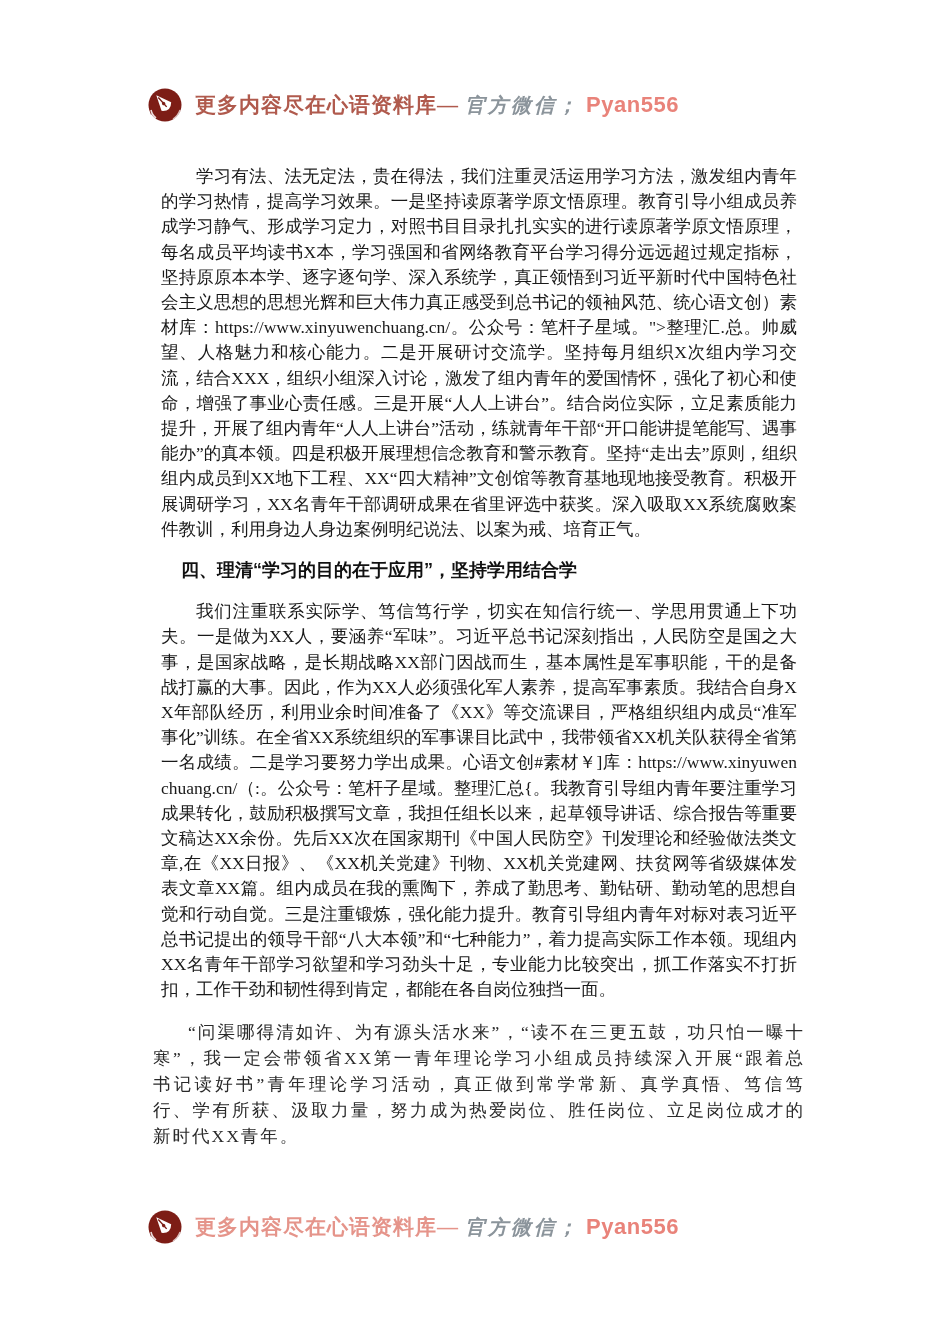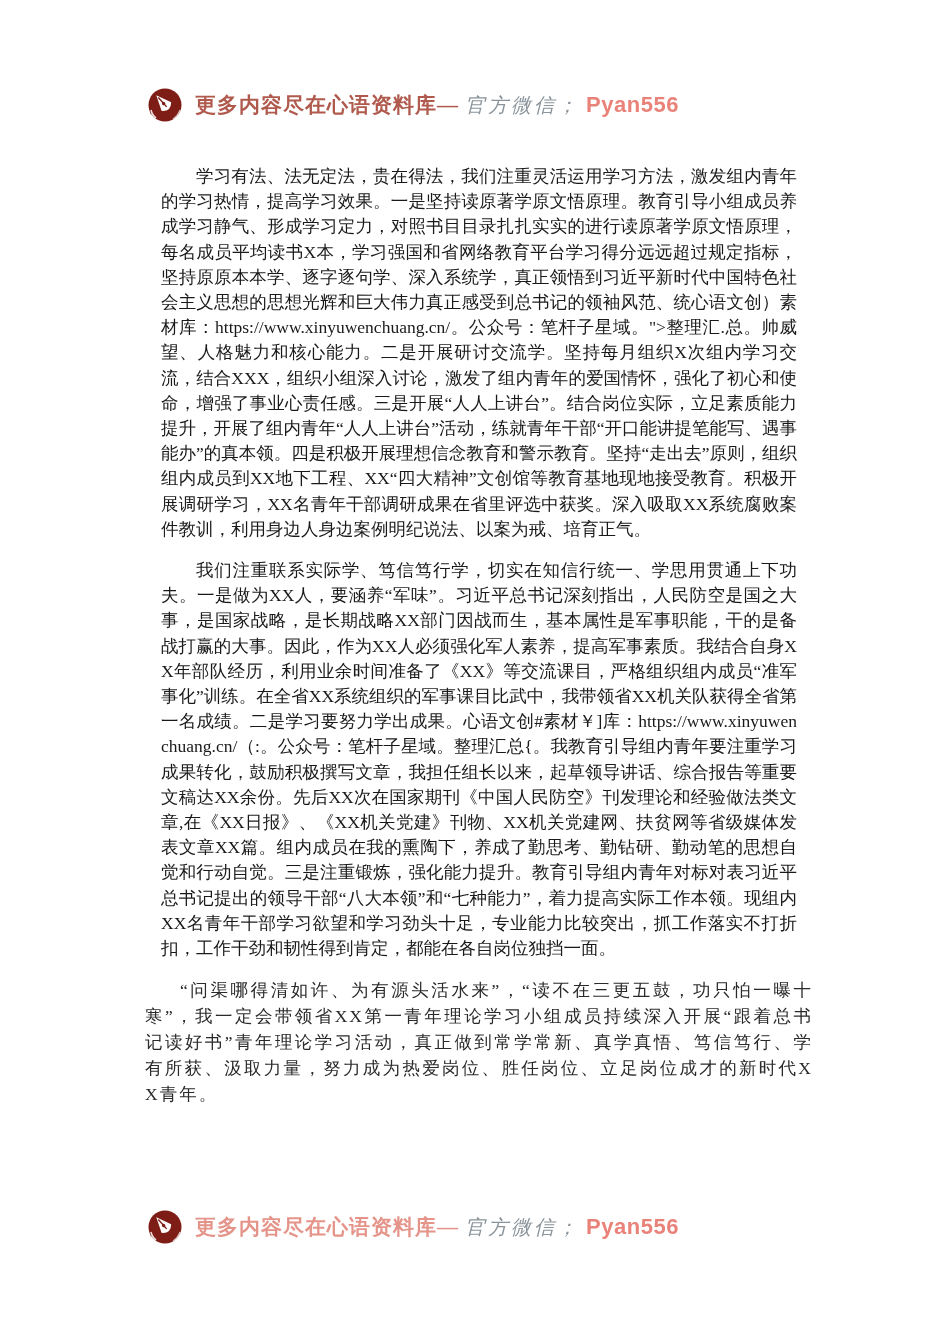"官方微信；" .brand-label { font-weight: 400 -> 700 }
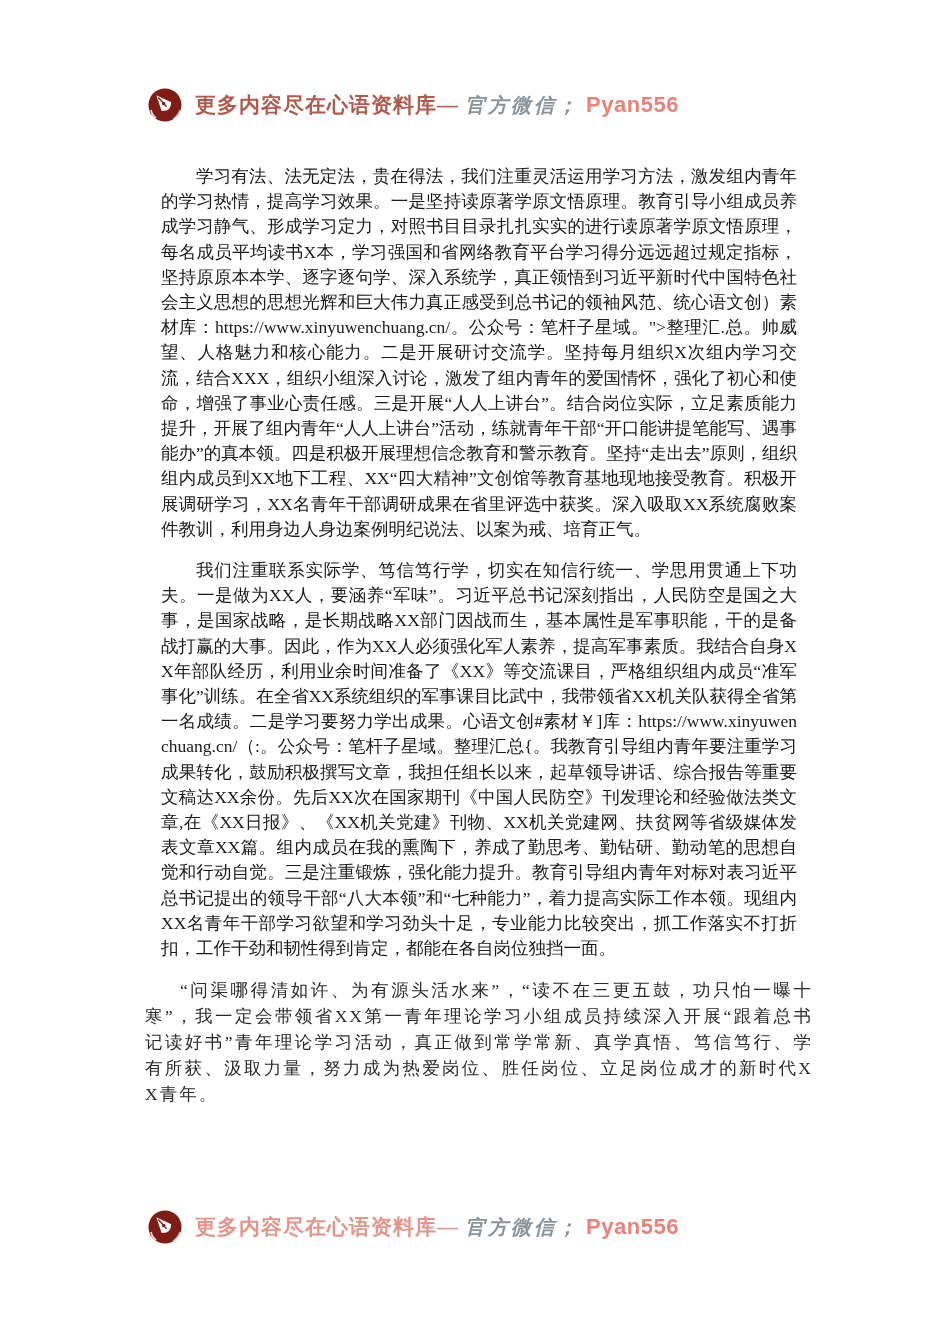"四、理清“学习的目的在于应用”，坚持学用结合学" h3.section-heading { html: none -> <h3>四、理清“学习的目的在于应用”，坚持学用结合学</h3> }
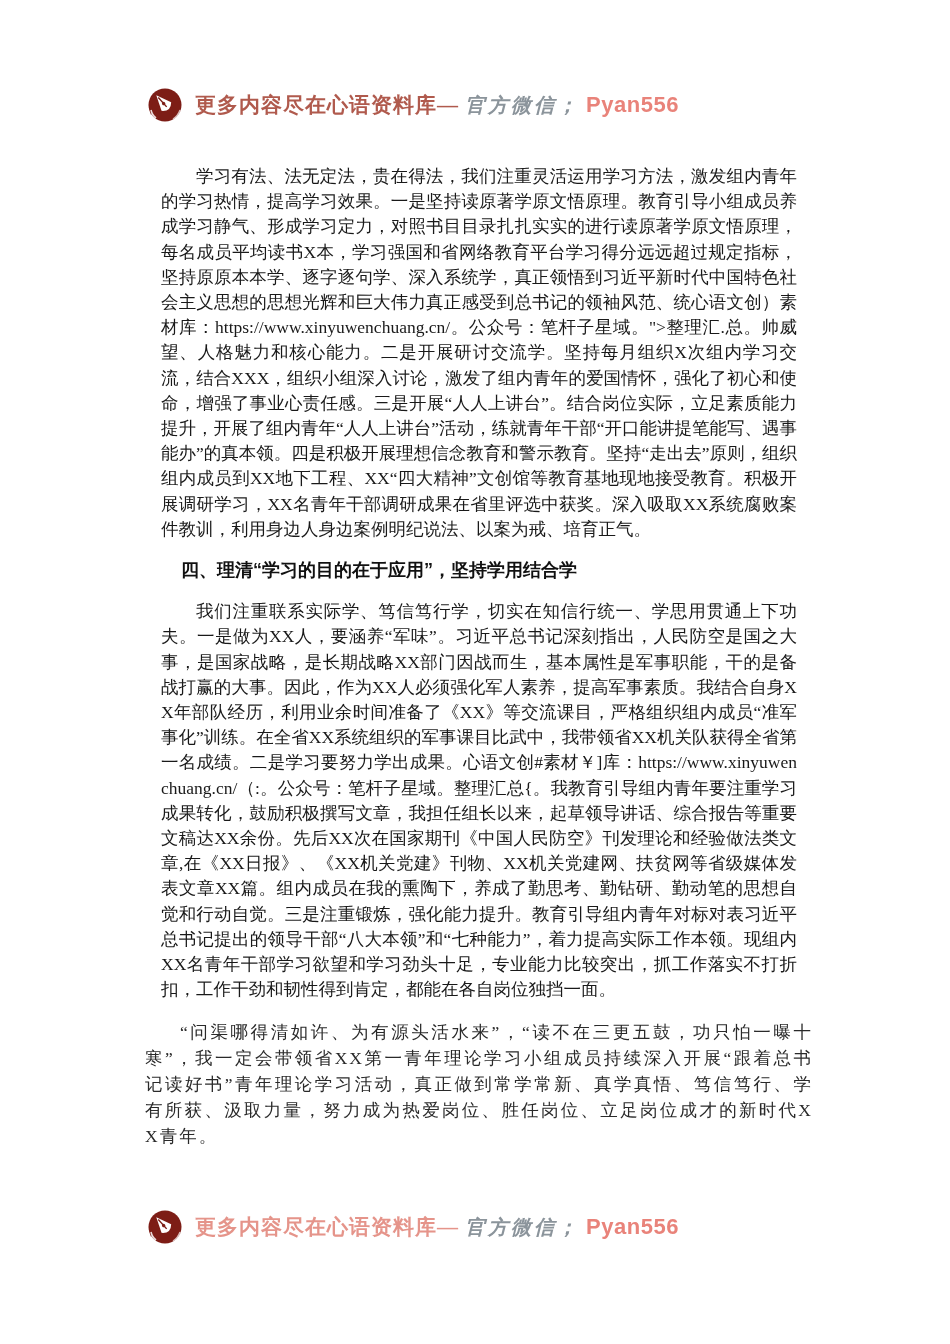"“问渠哪得清如许、为有源头活水来”，“读不在三更五鼓，功只怕一曝十寒”，我一定会" .closing-par { margin: 0 -> 8px }
